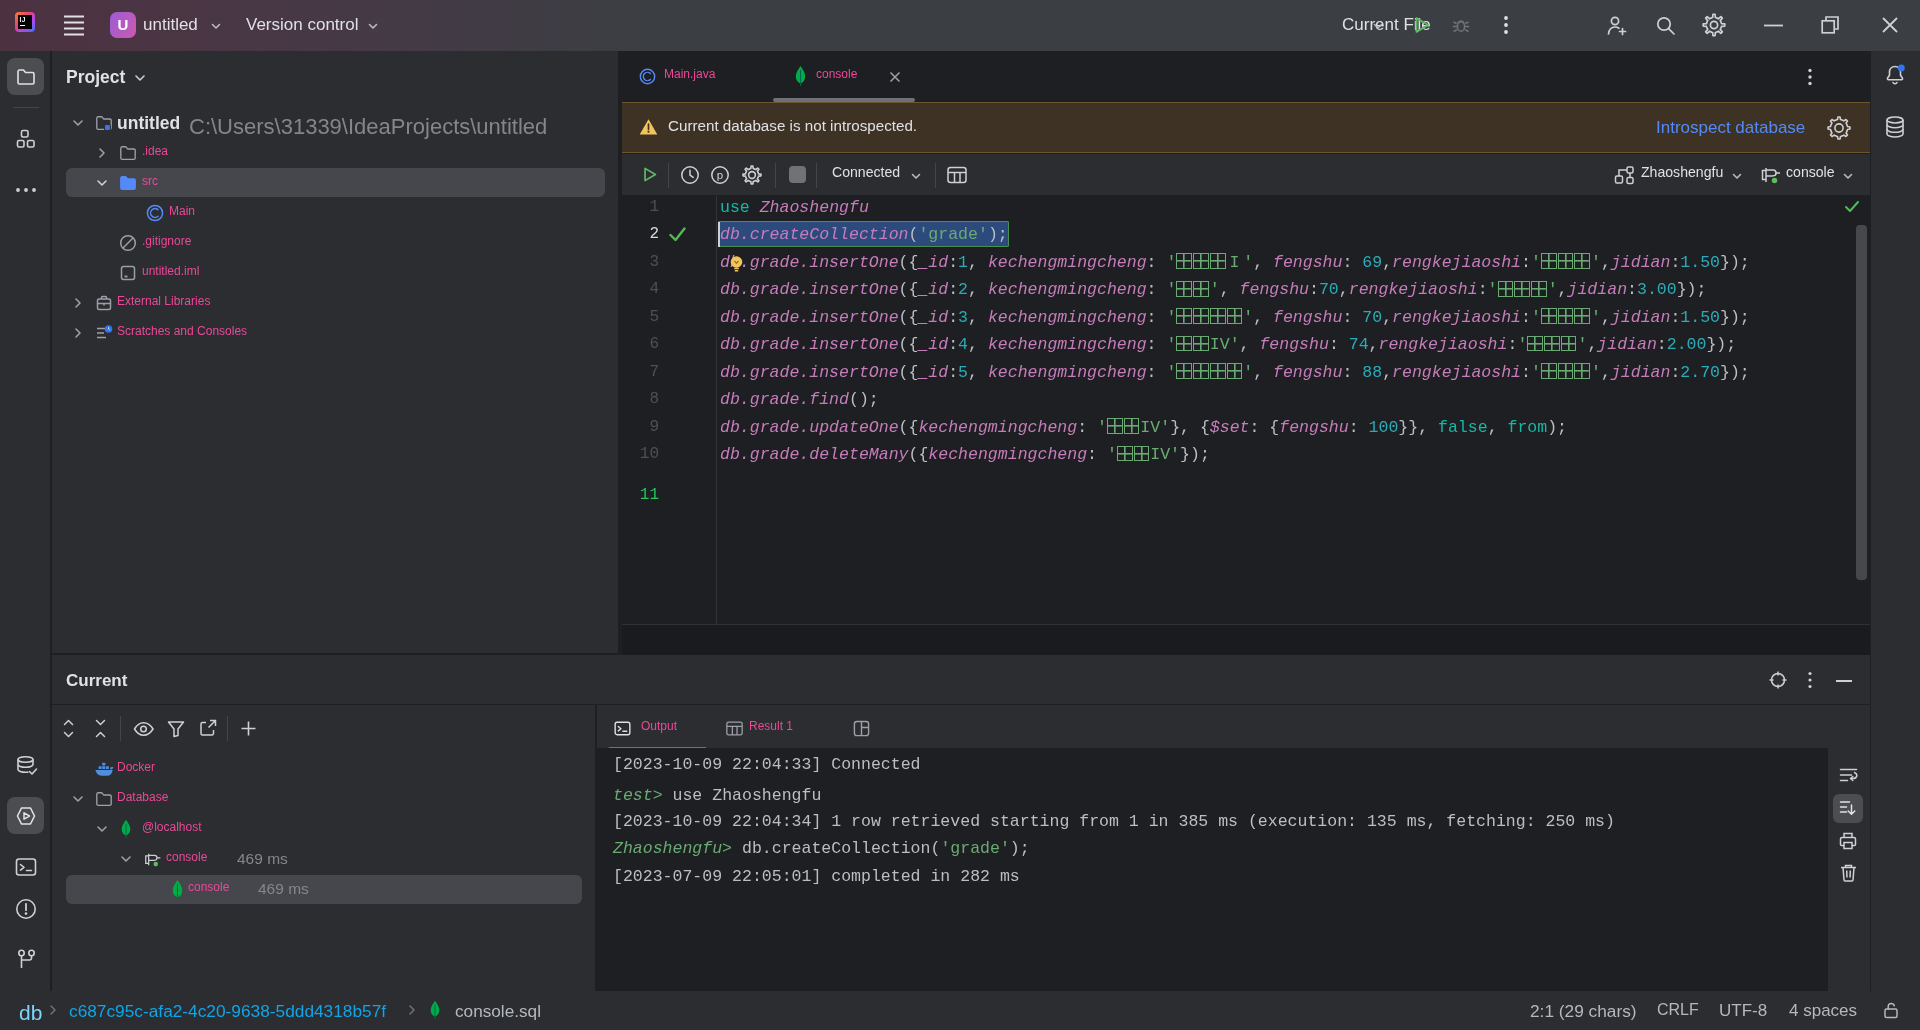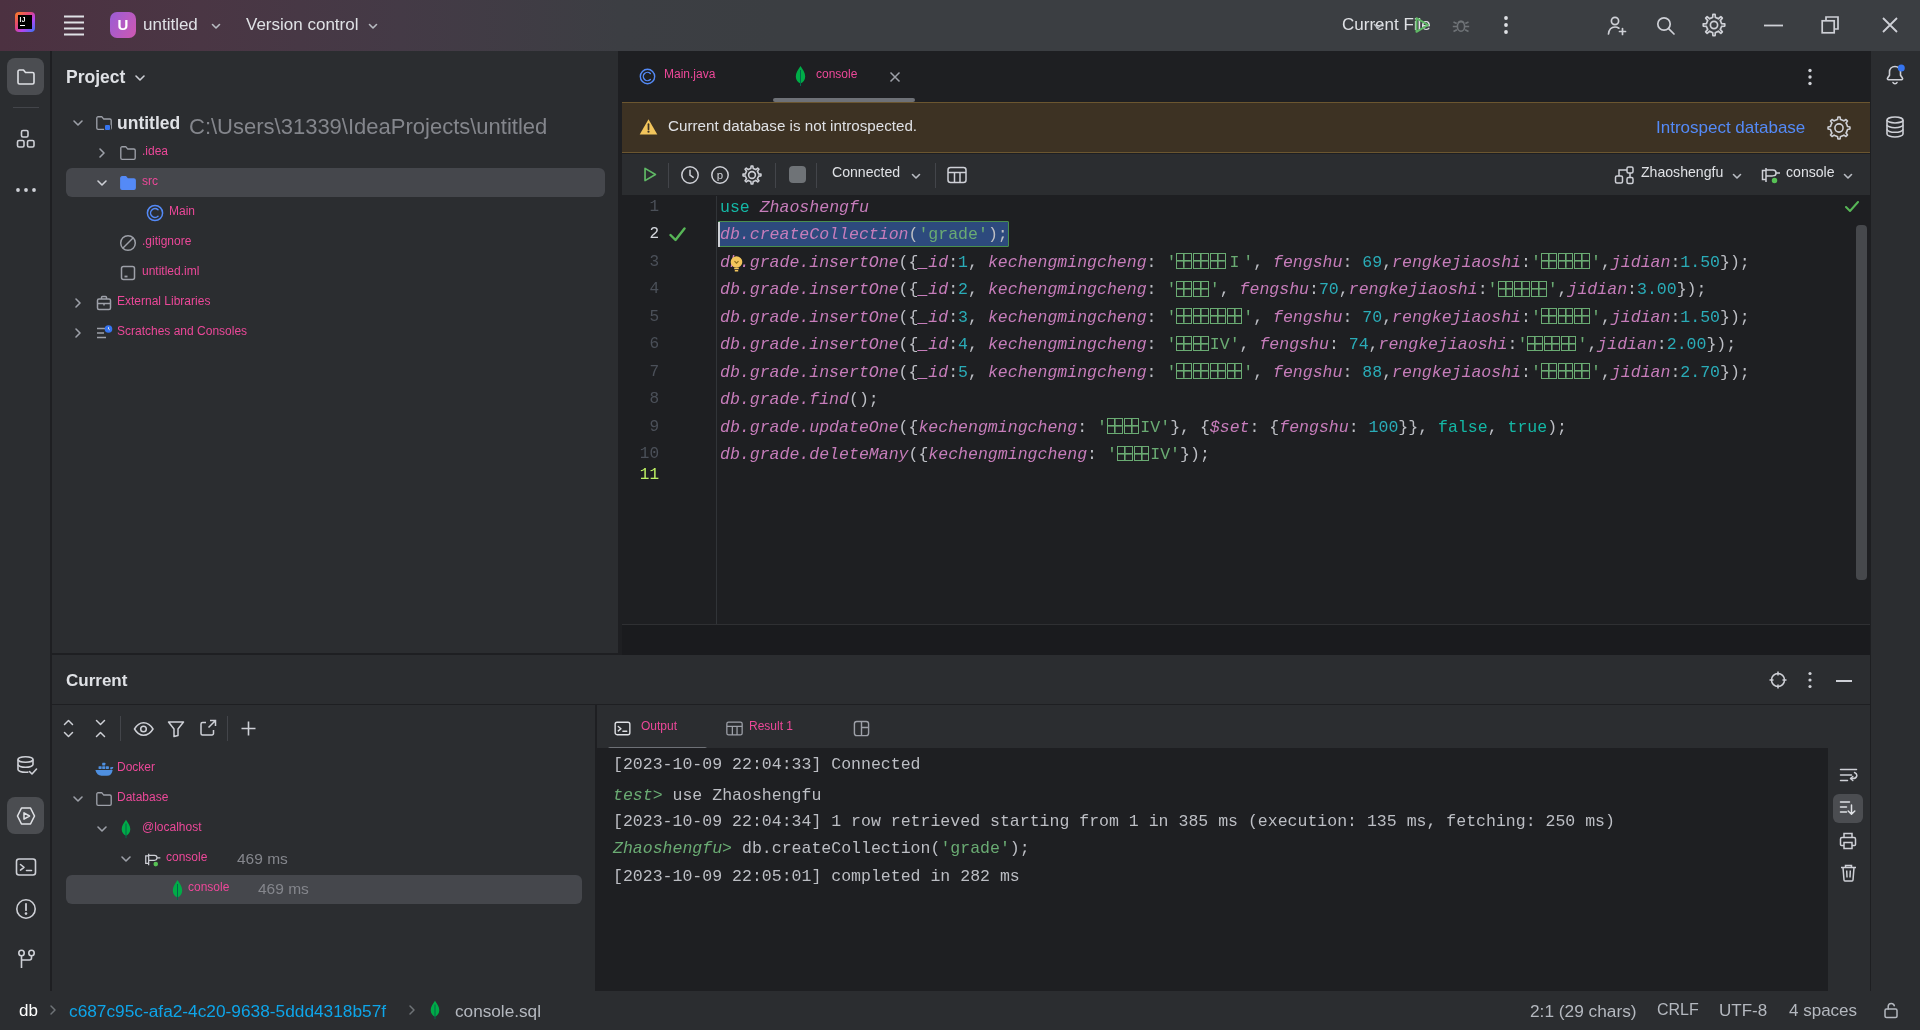"true" span.k { text: true -> from }
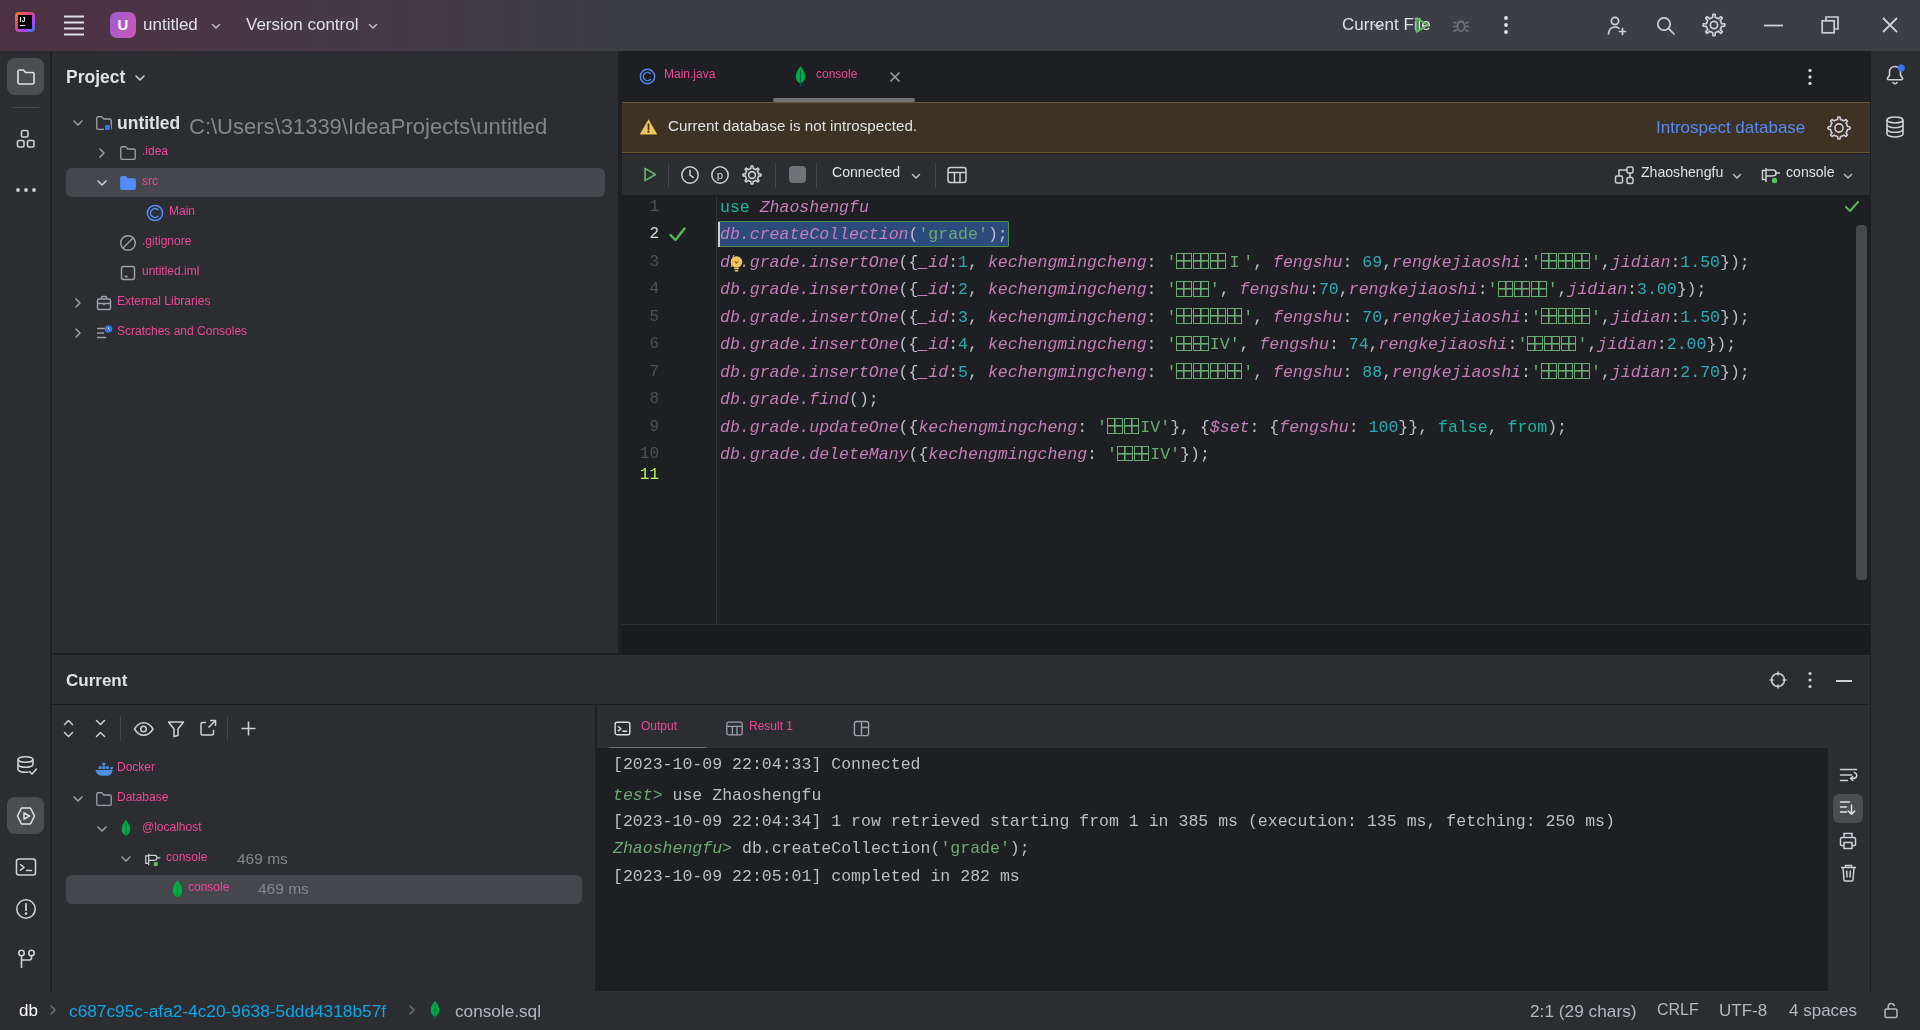"11" div.ln { color: #bef264 -> #22c55e; top: 462px -> 482px }
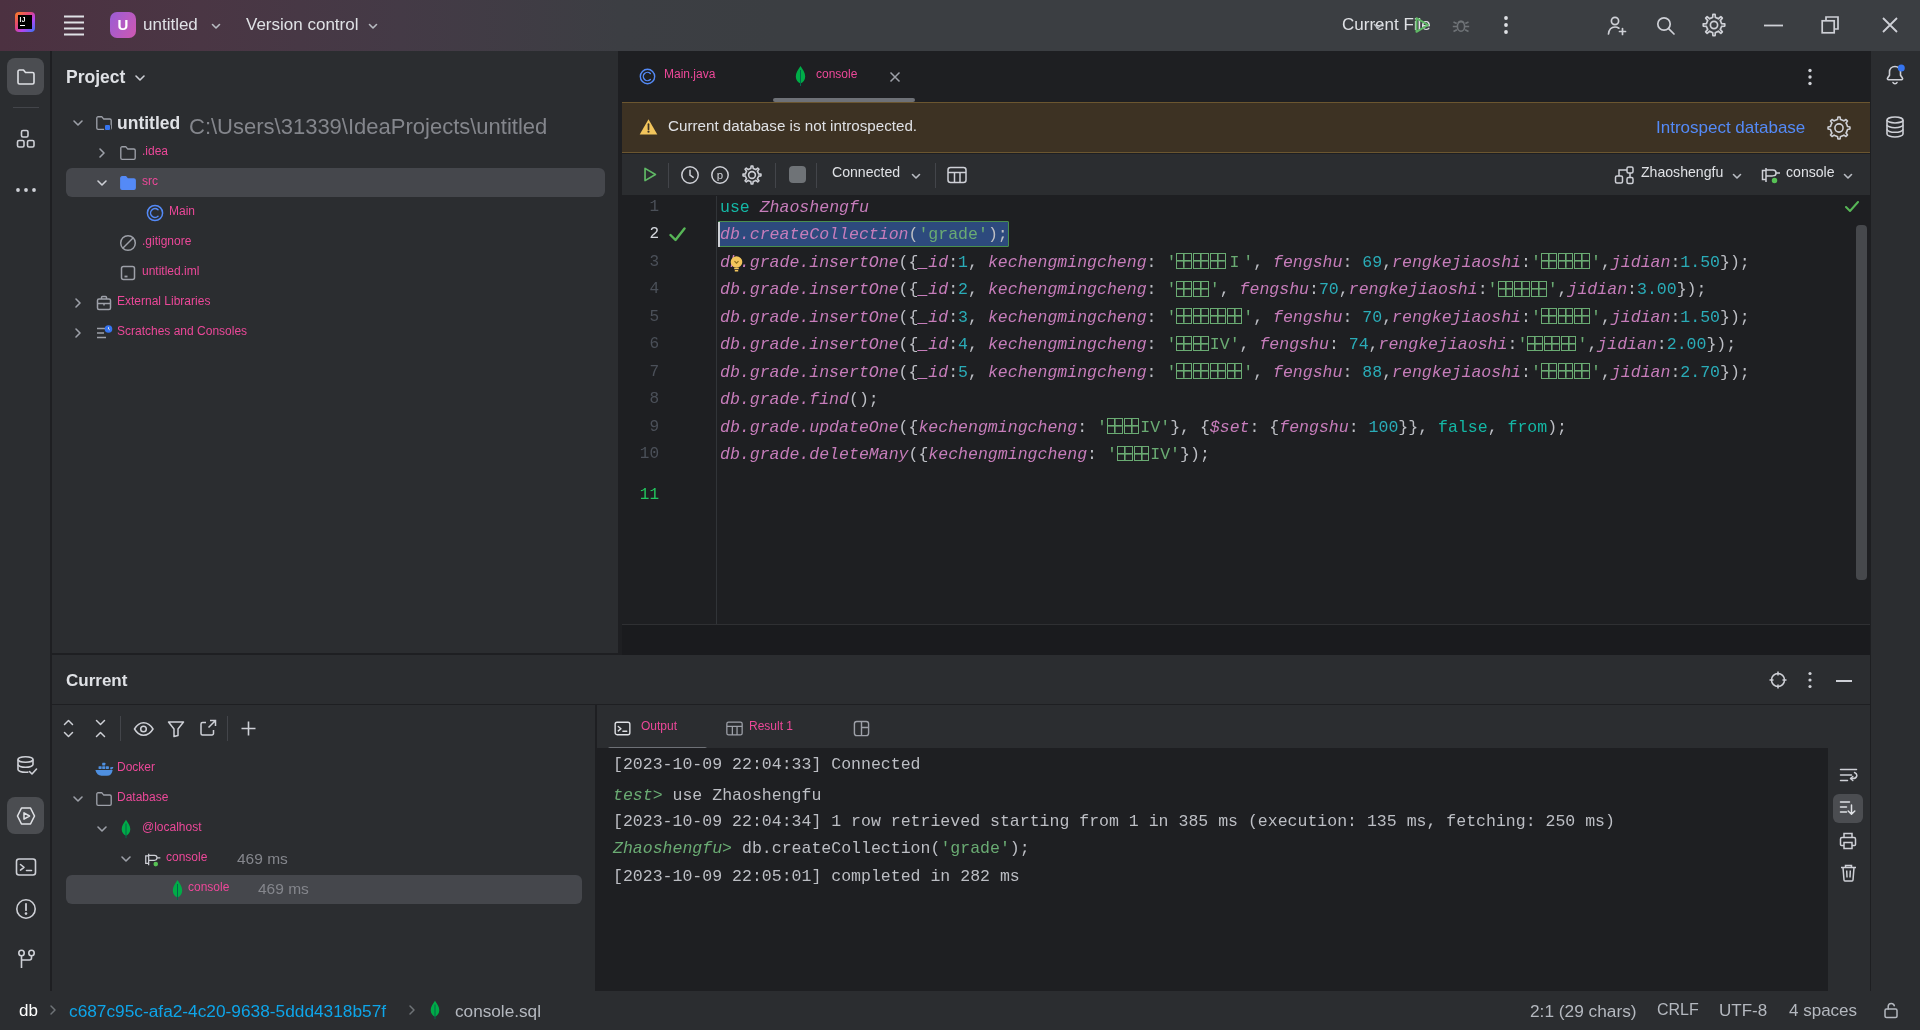"[2023-10-09 22:05:01] completed in 282" span { text: 2023-10-09 -> 2023-07-09 }
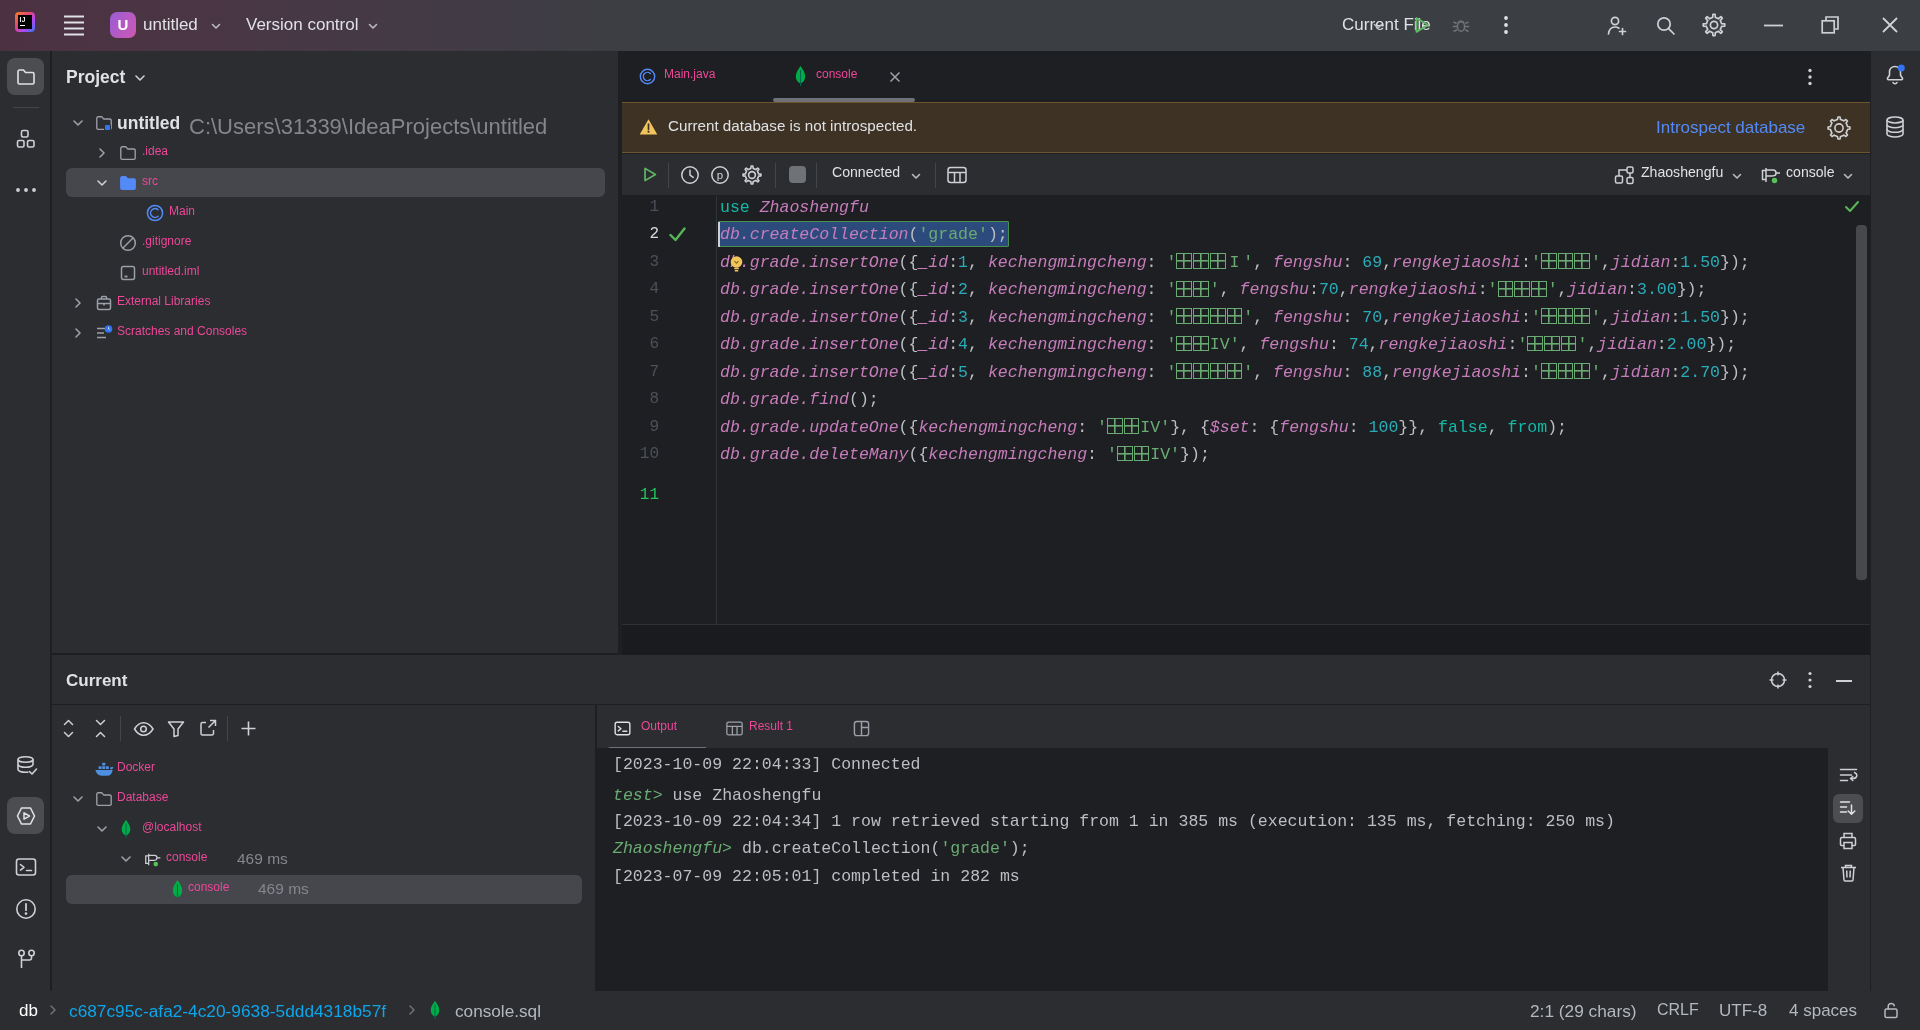"db" div.abs { color: #ffffff -> #7dd3fc; font-size: 17px -> 21px }
